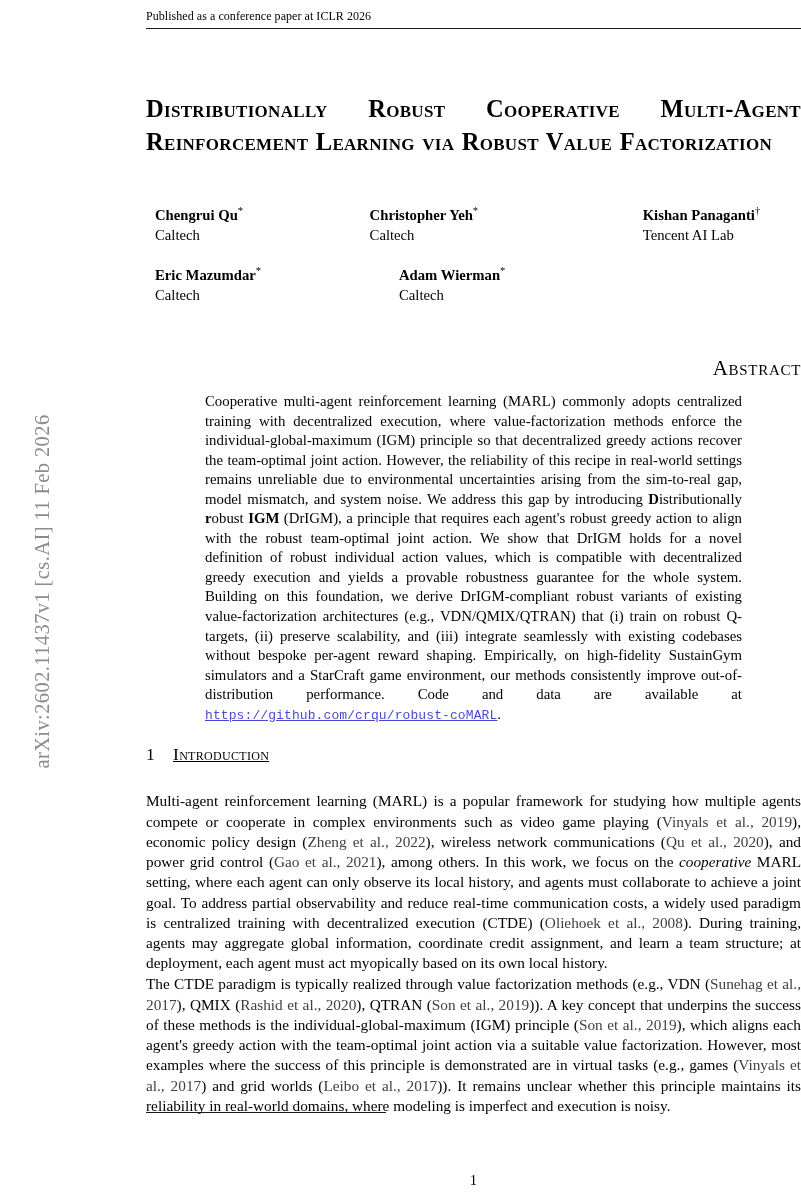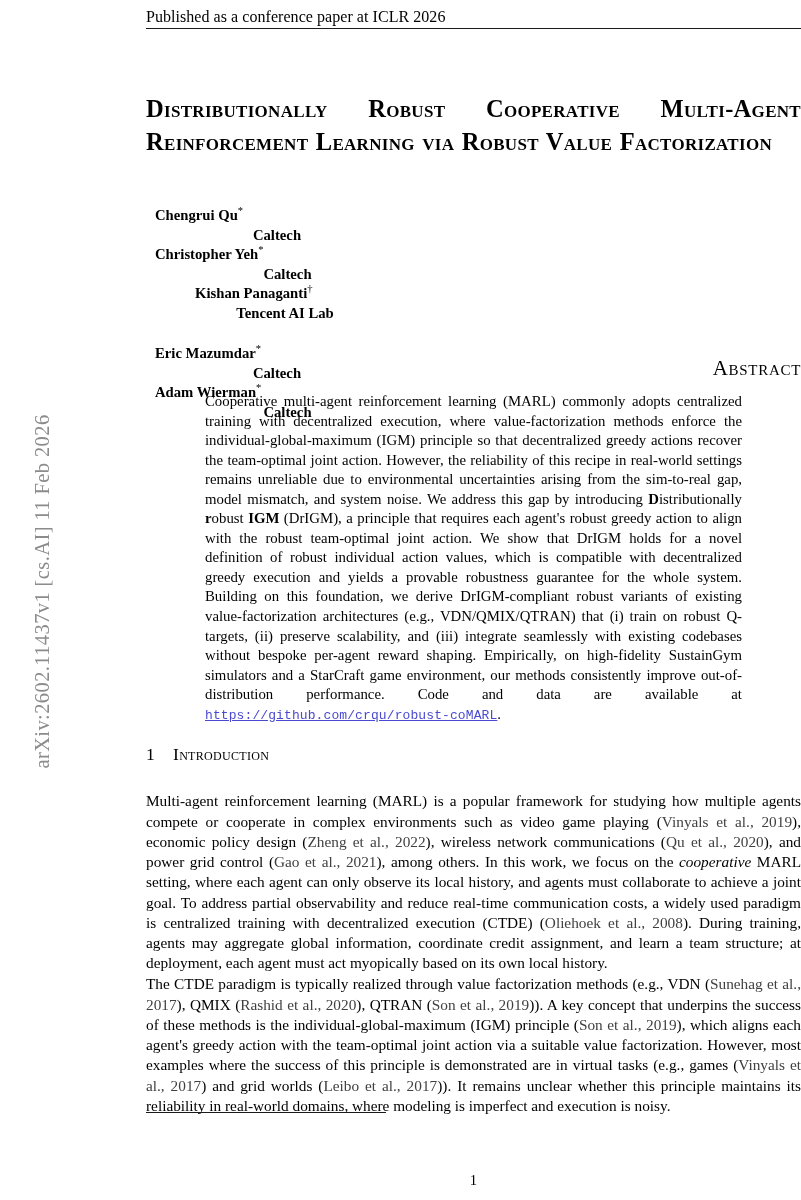"Published as a conference paper" #runhead .rh-text { font-size: 16px -> 12px }
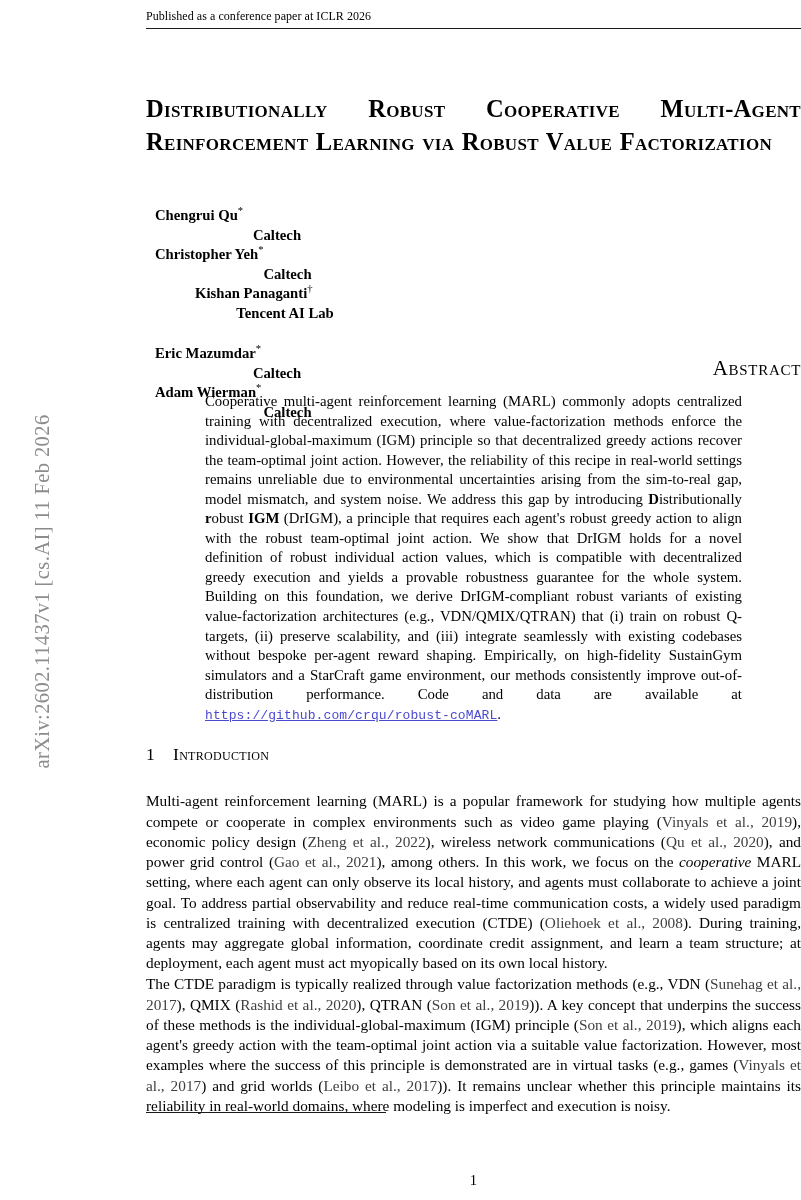"Chengrui Qu*" .author-row { flex-direction: column -> none }
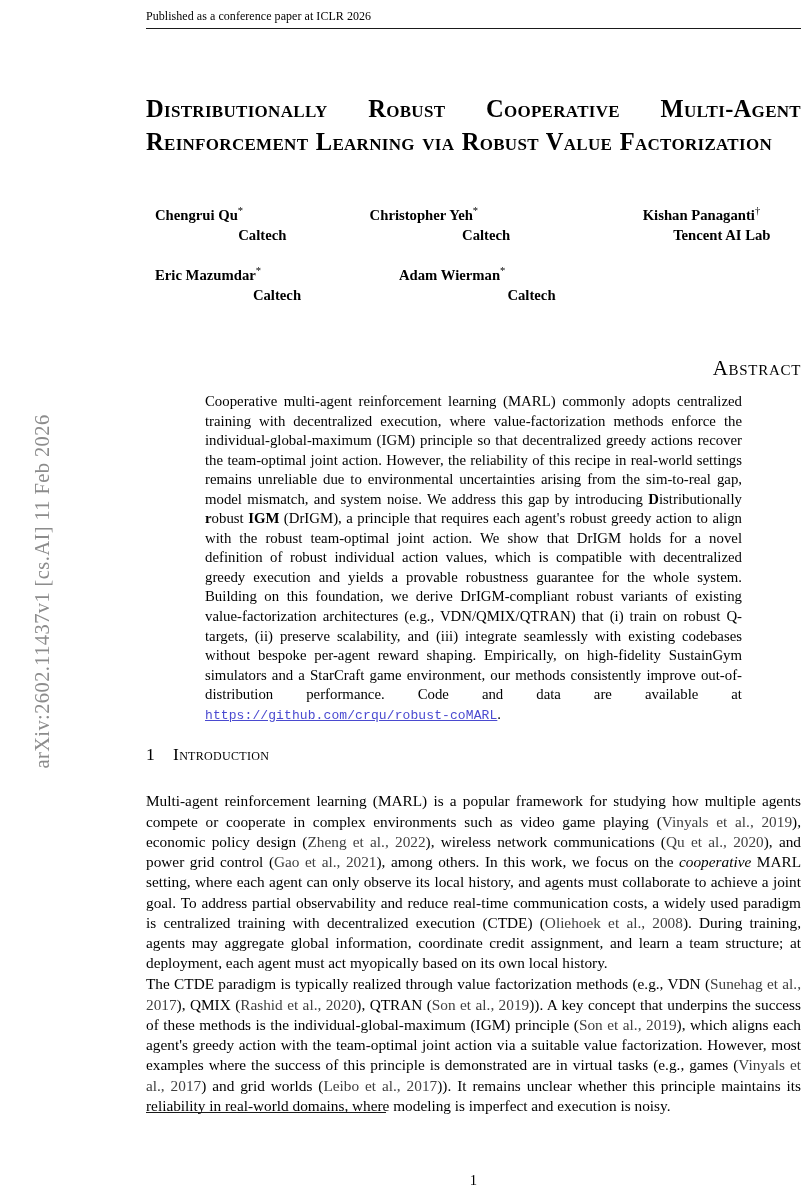"Caltech" .author-block .aff { font-weight: bold -> normal; text-align: center -> none }
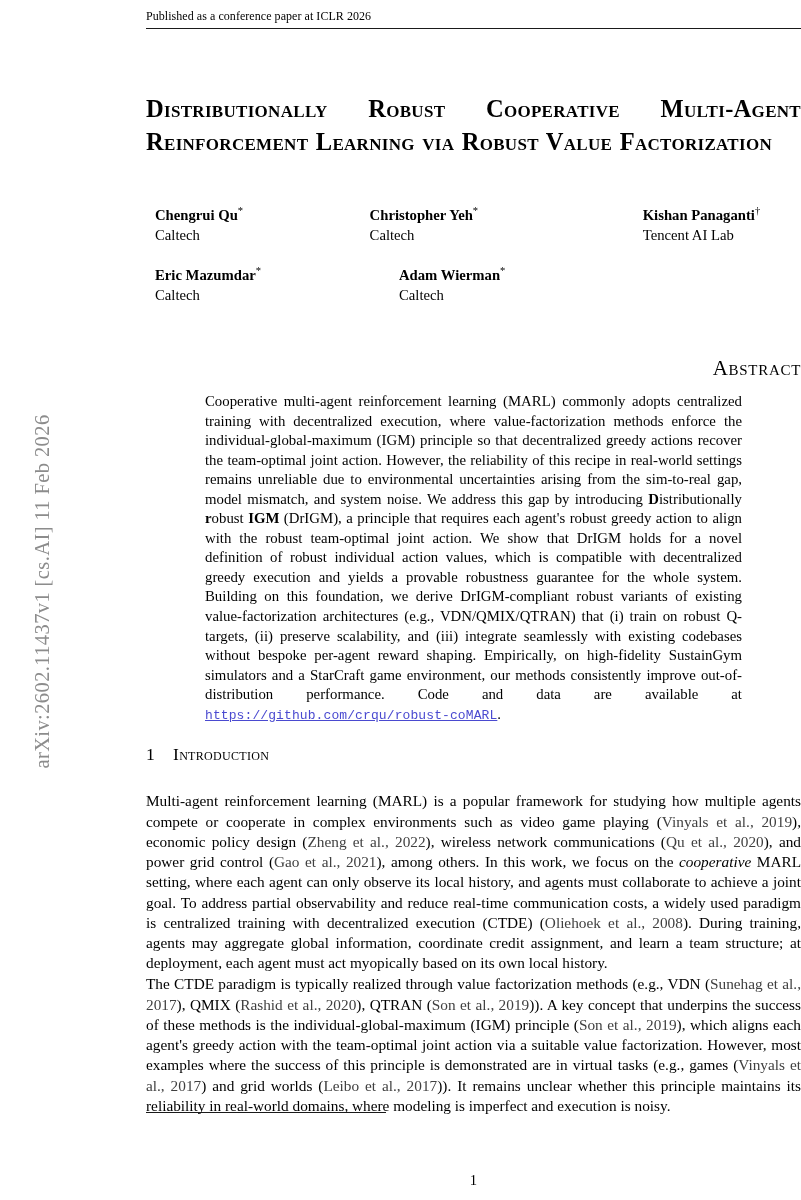"Introduction" #sec1-heading .sectitle { text-decoration: none -> underline }
